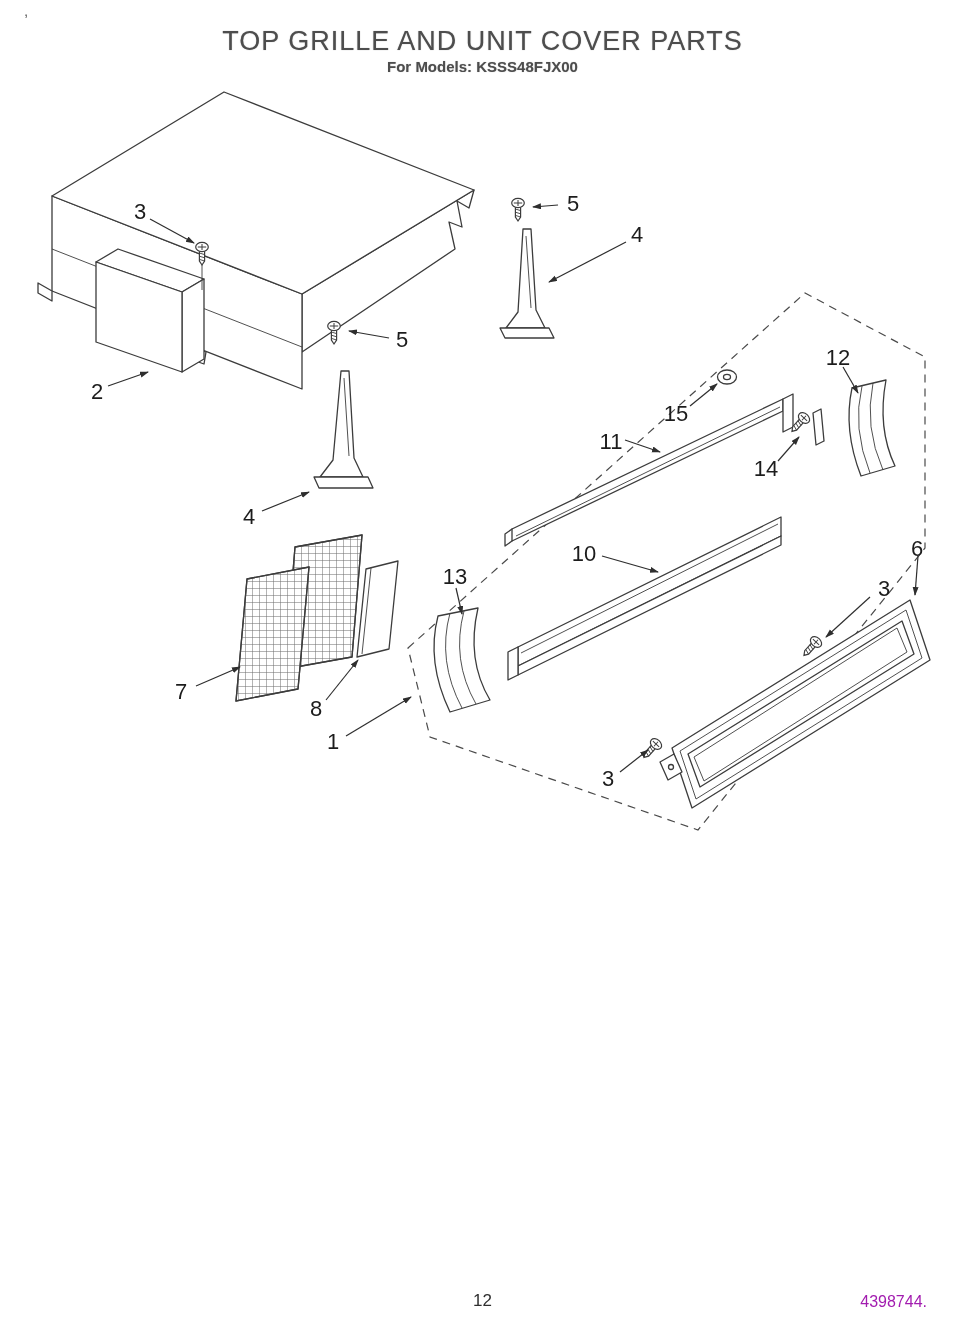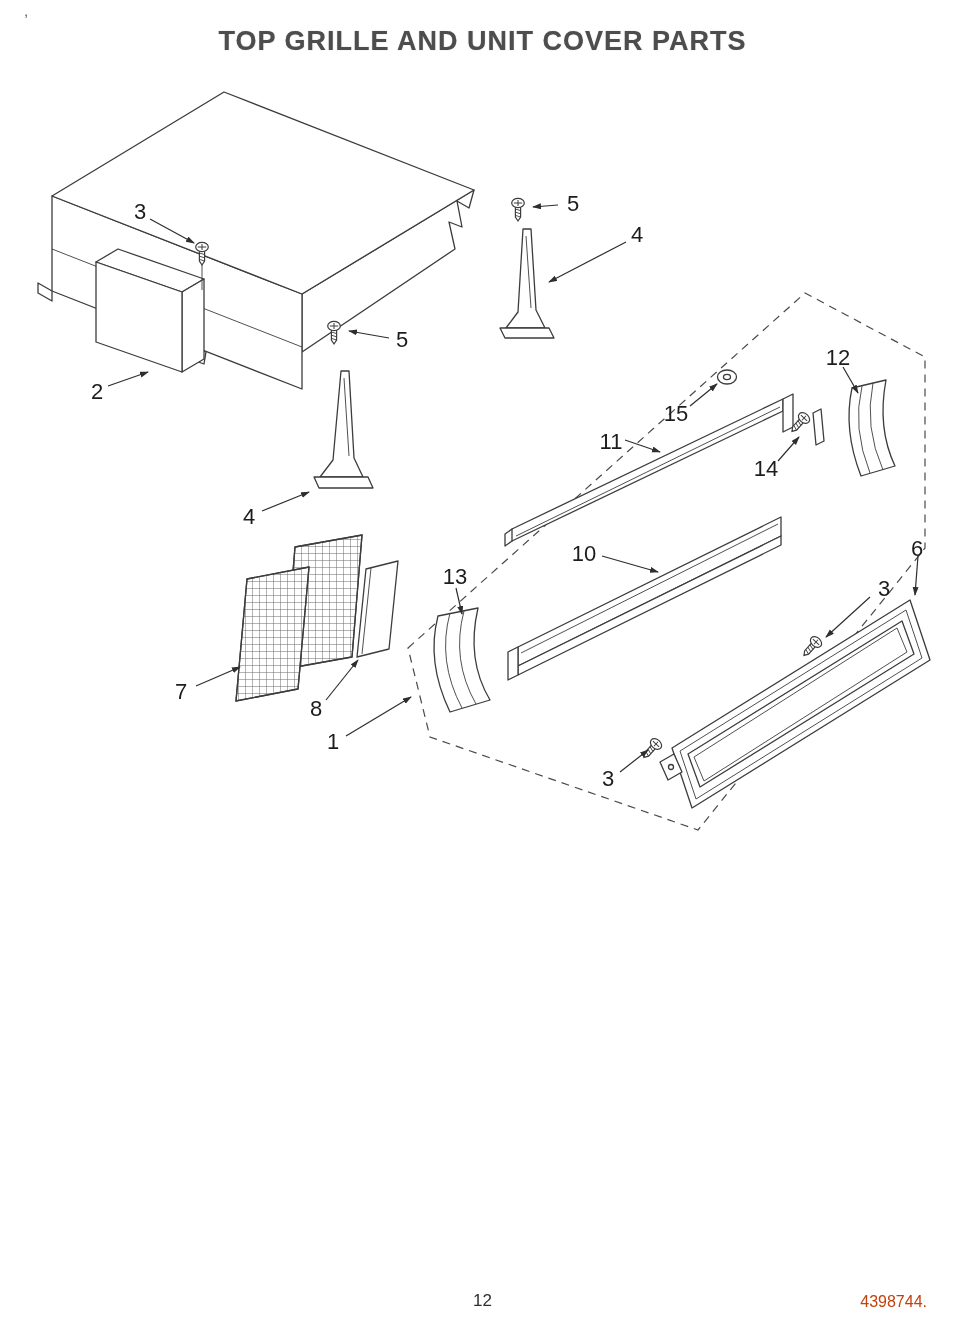"TOP GRILLE AND UNIT COVER" .title { font-weight: bold -> normal }
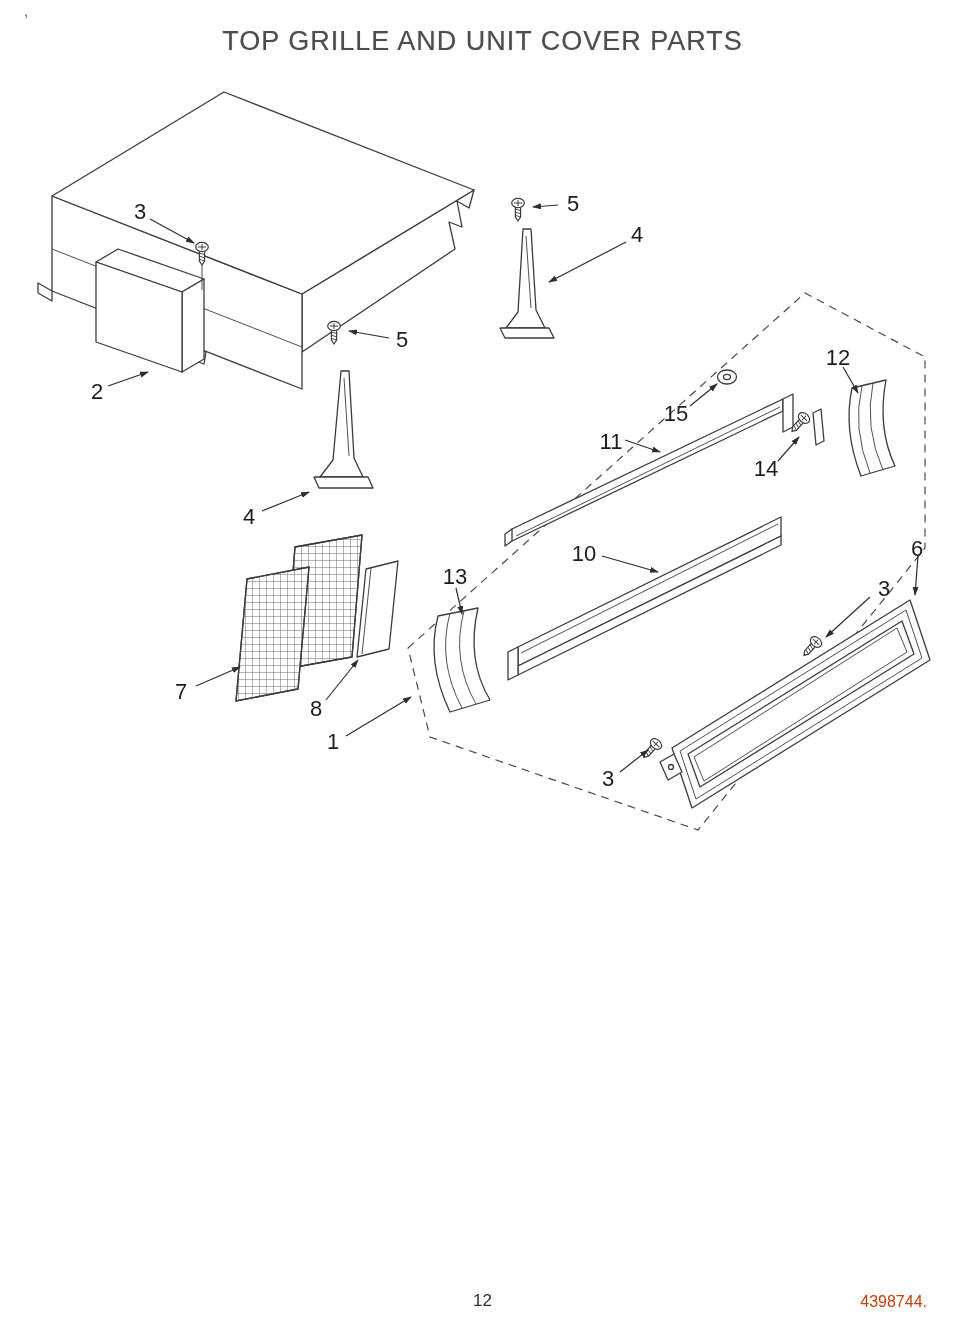"For Models: KSSS48FJX00" div.sub { html: none -> <div>For Models: KSSS48FJX00</div> }
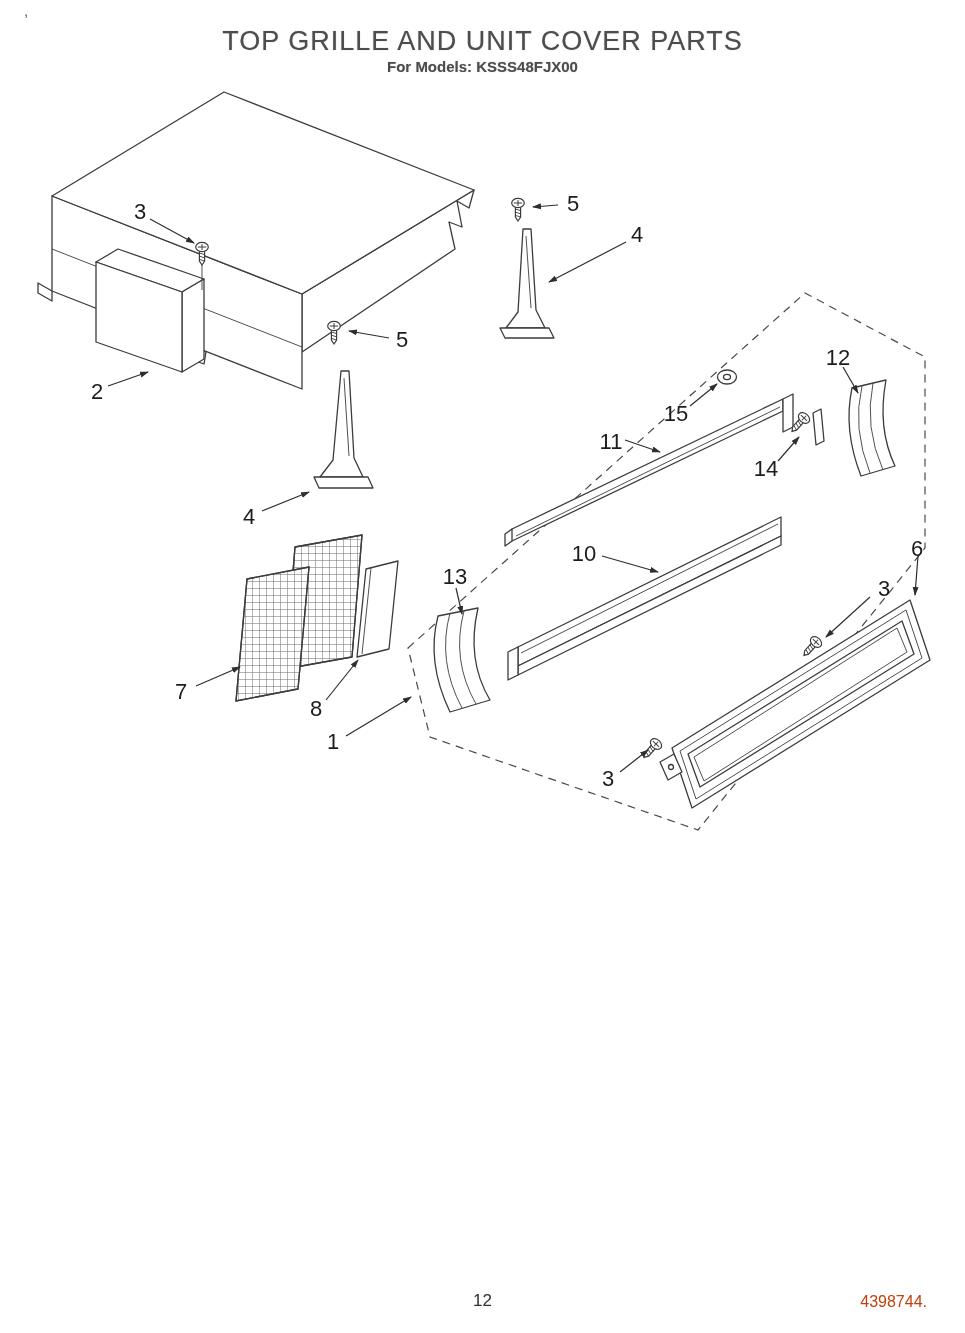"4398744." .footer-doc { color: #c2410c -> #a21caf }
